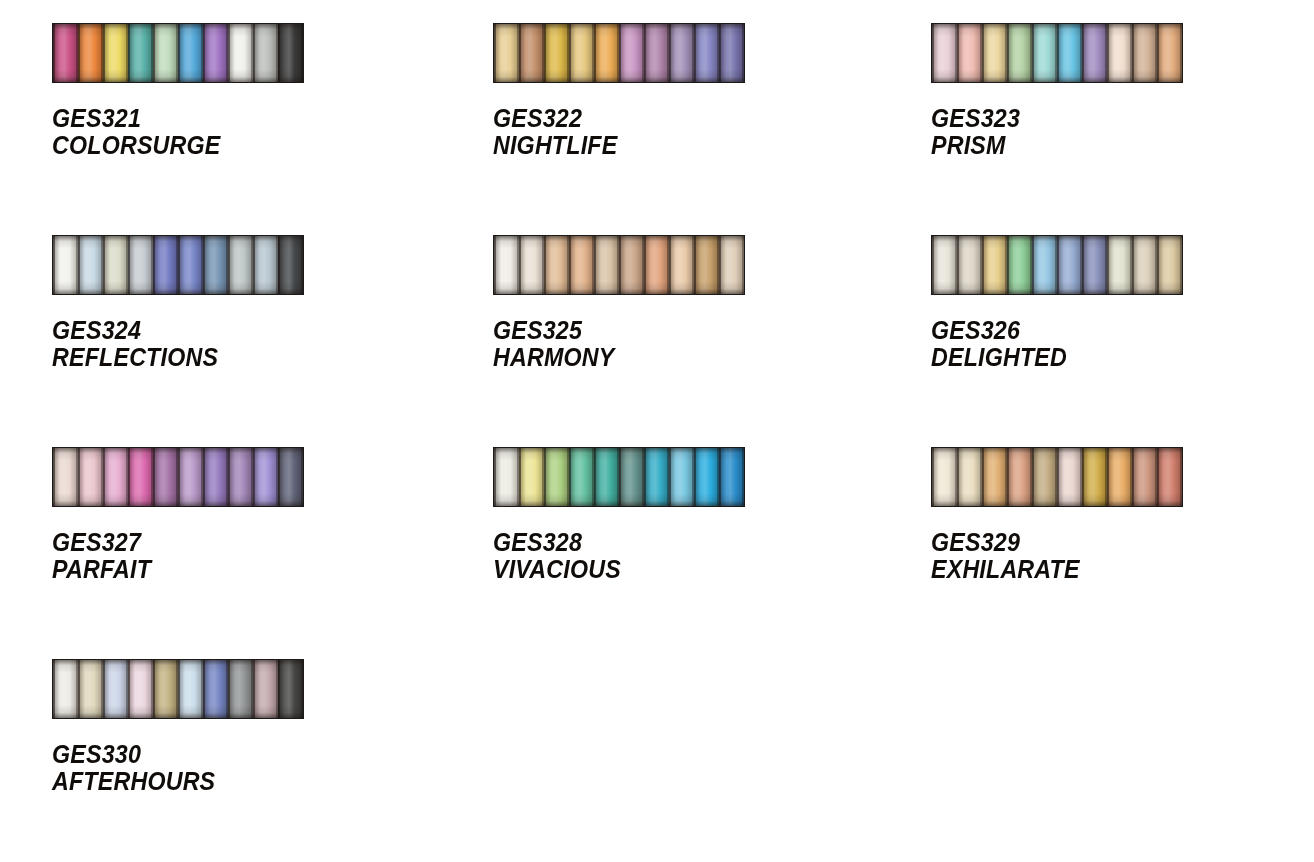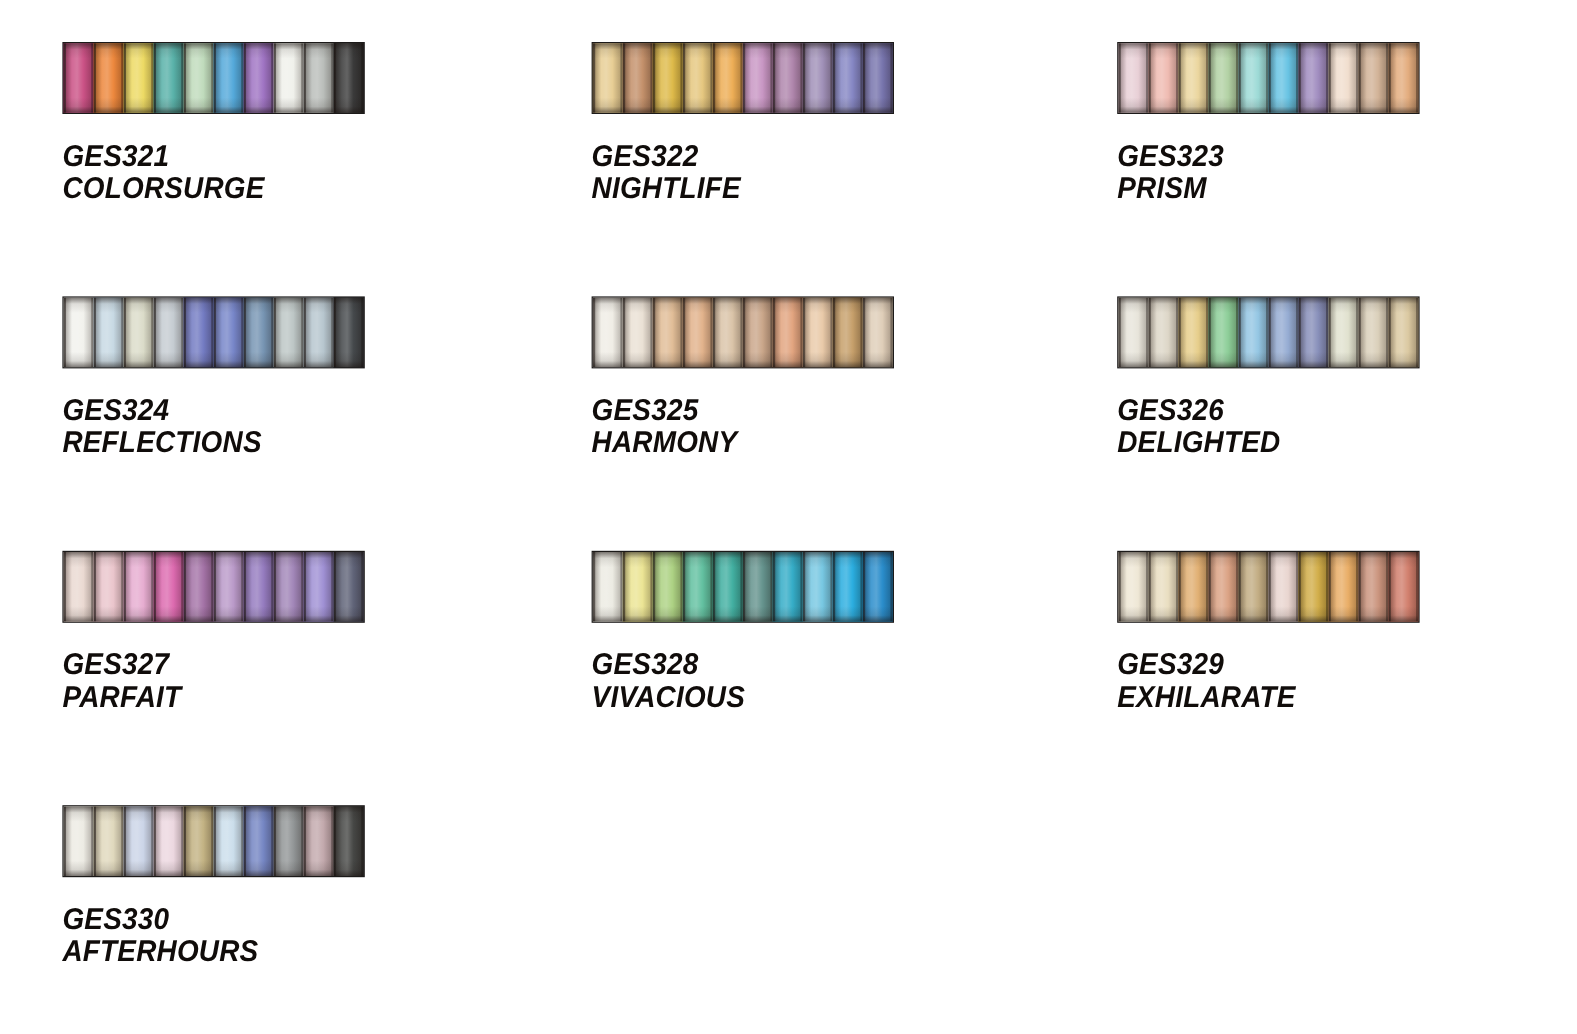"GES321" .palette-cell { margin-top: 12px -> none }
